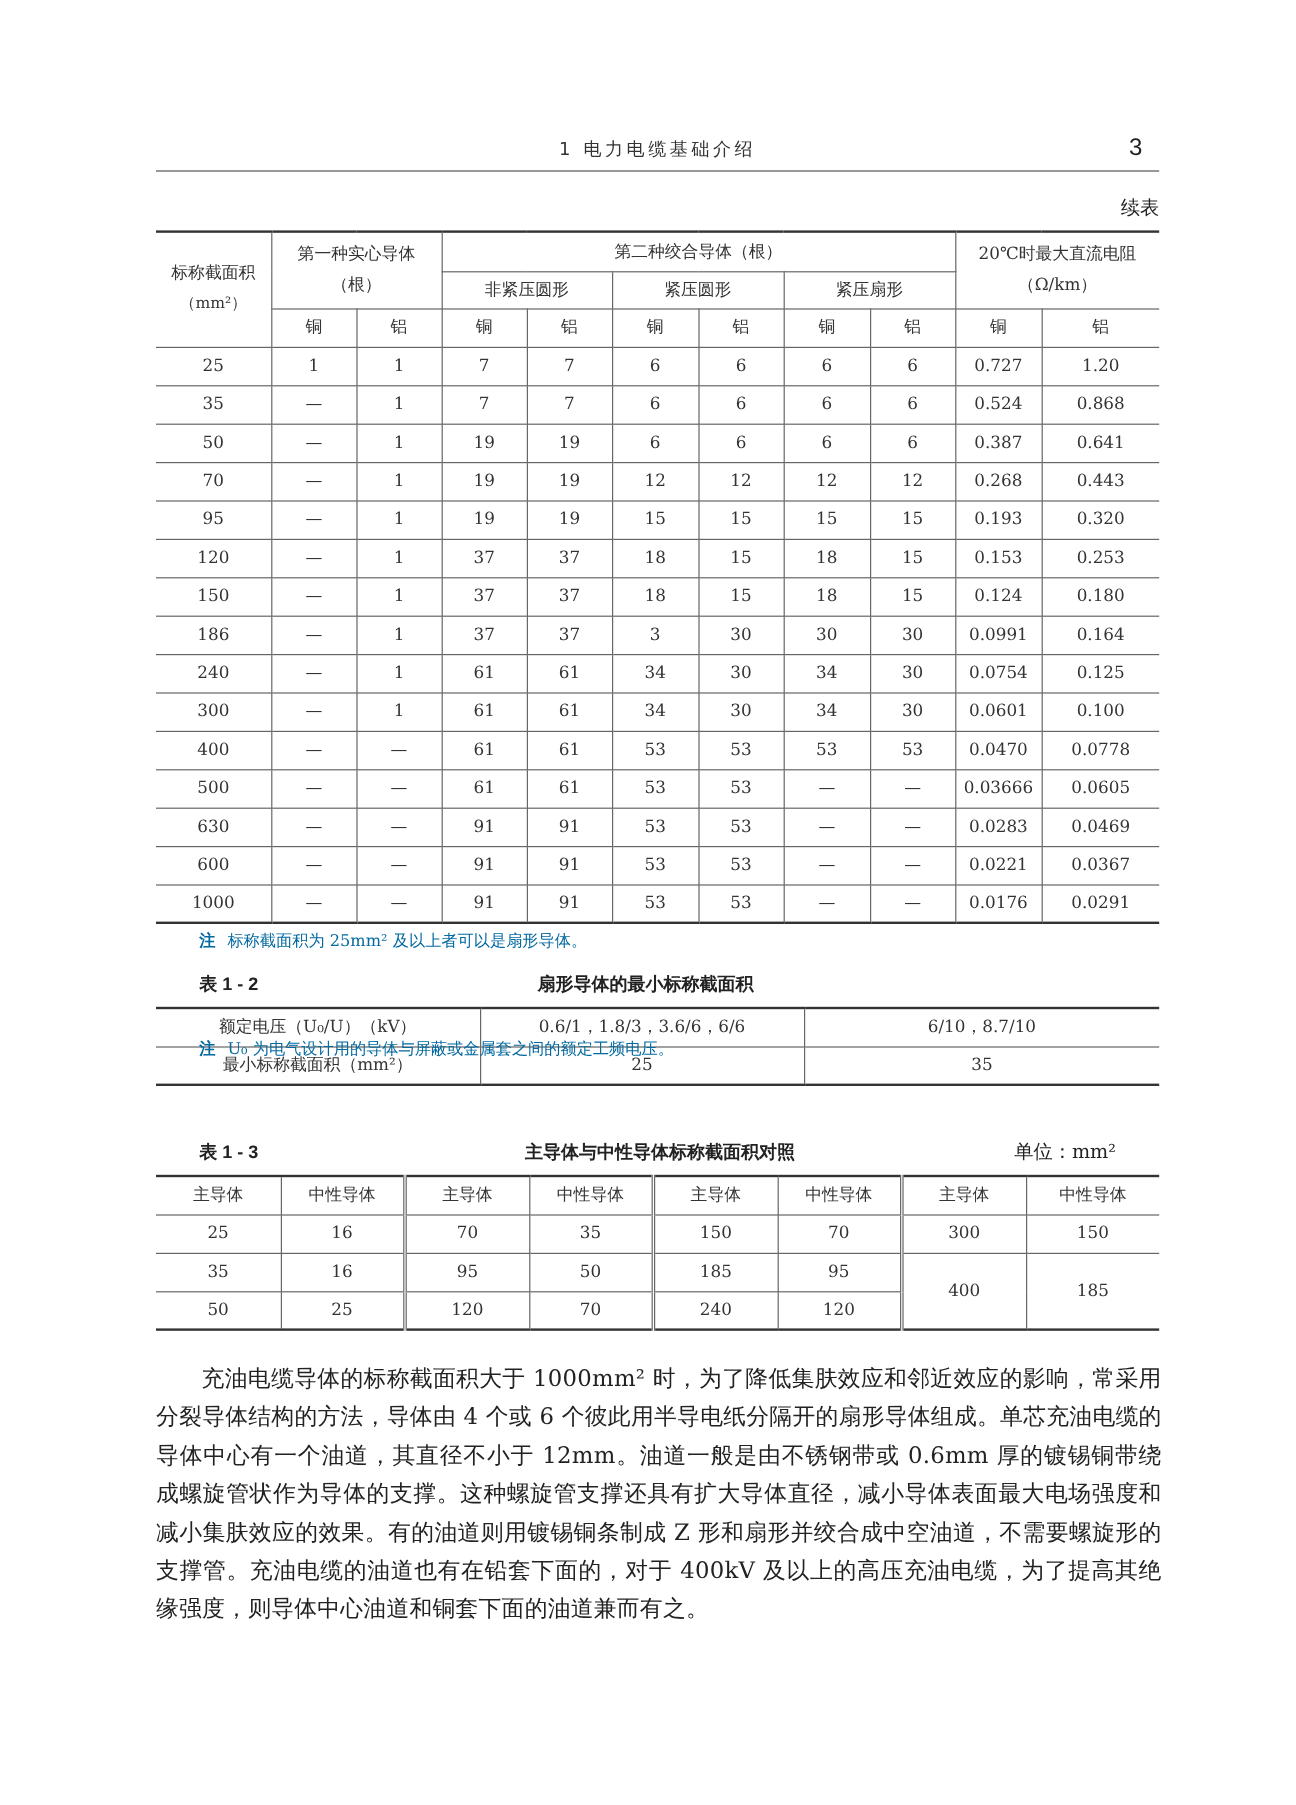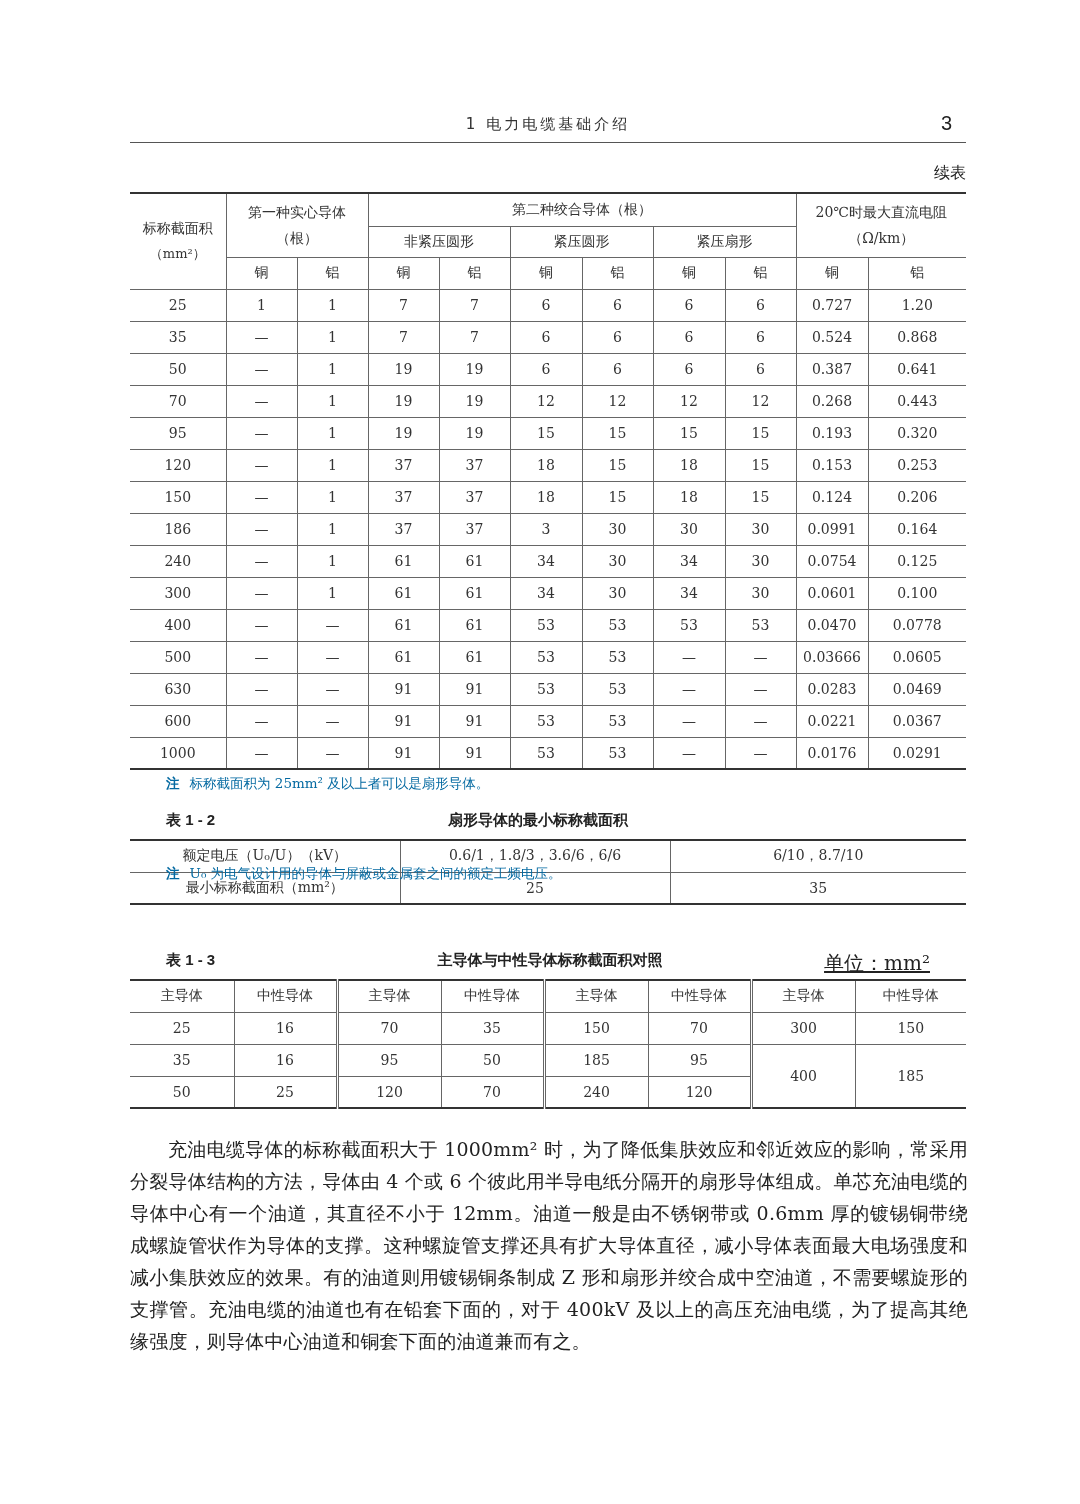"0.206" td { text: 0.206 -> 0.180 }
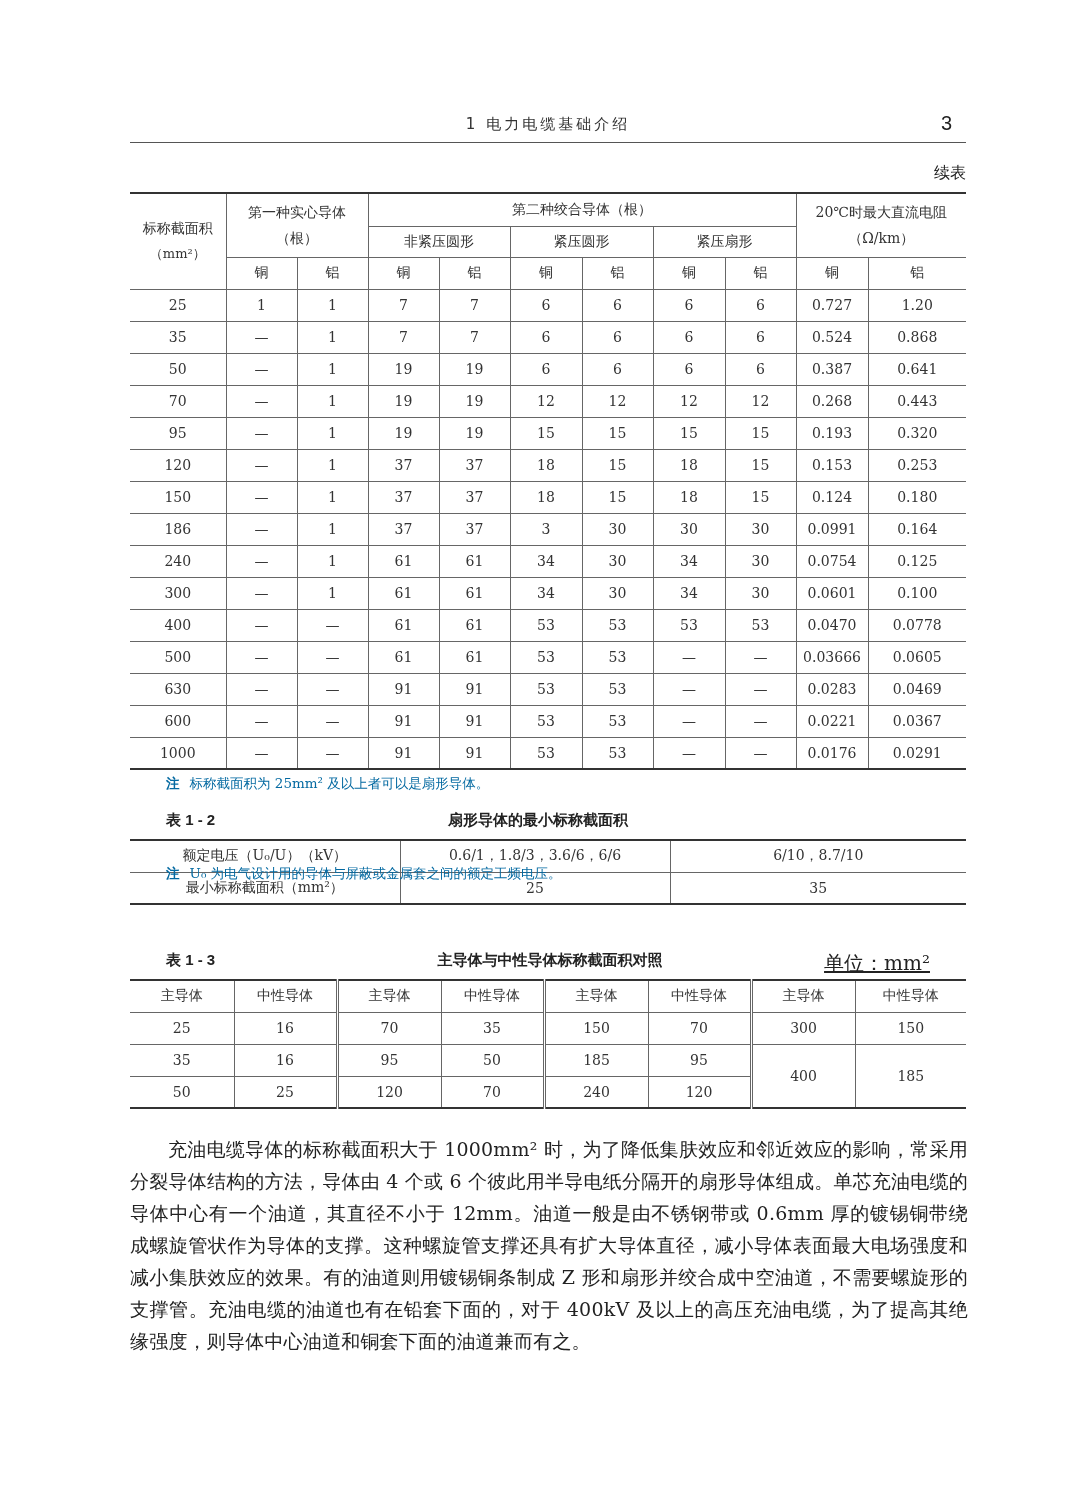"单位：mm²" .cap-unit { font-size: 20px -> 16px; text-decoration: underline -> none }
